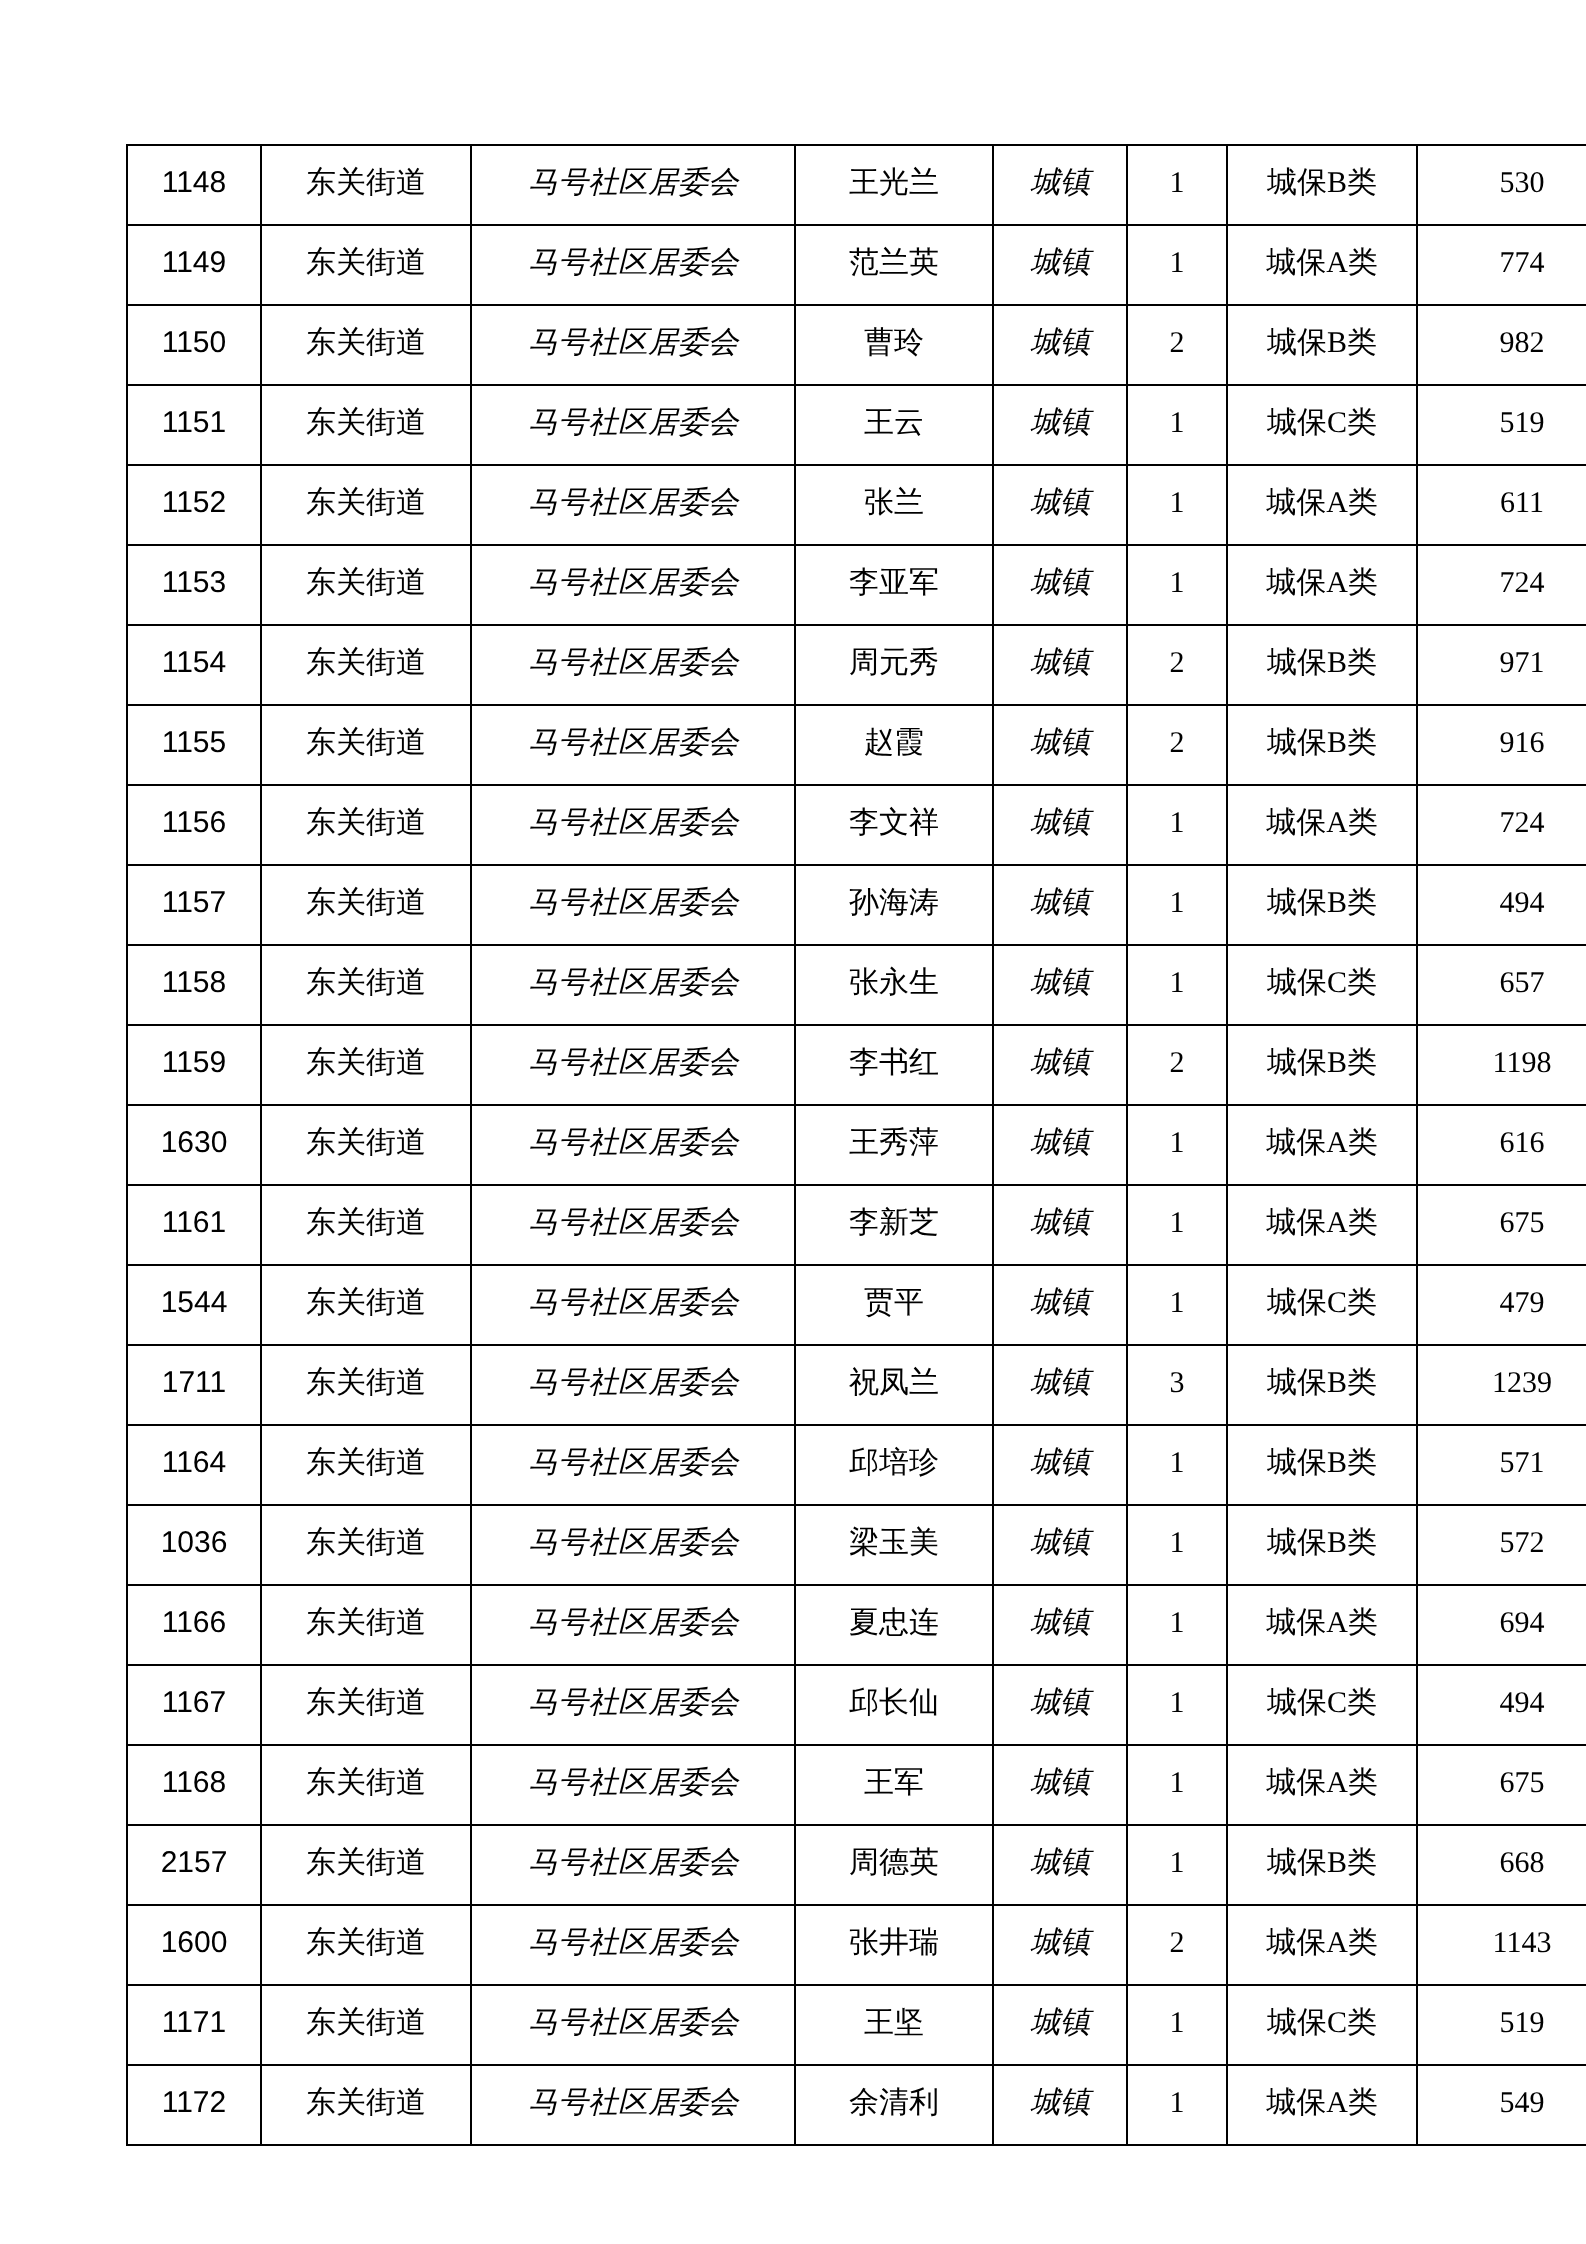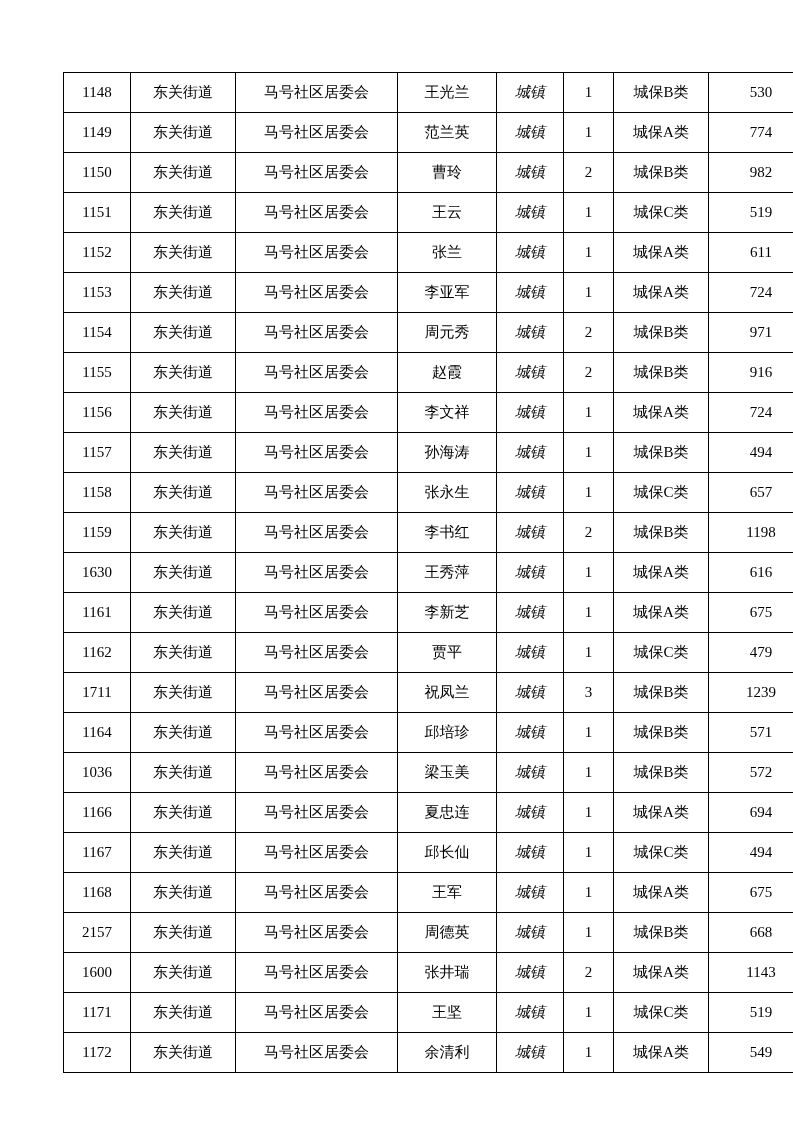"1148" td.c-id { font-family: Liberation Serif, serif -> Liberation Sans, sans-serif }
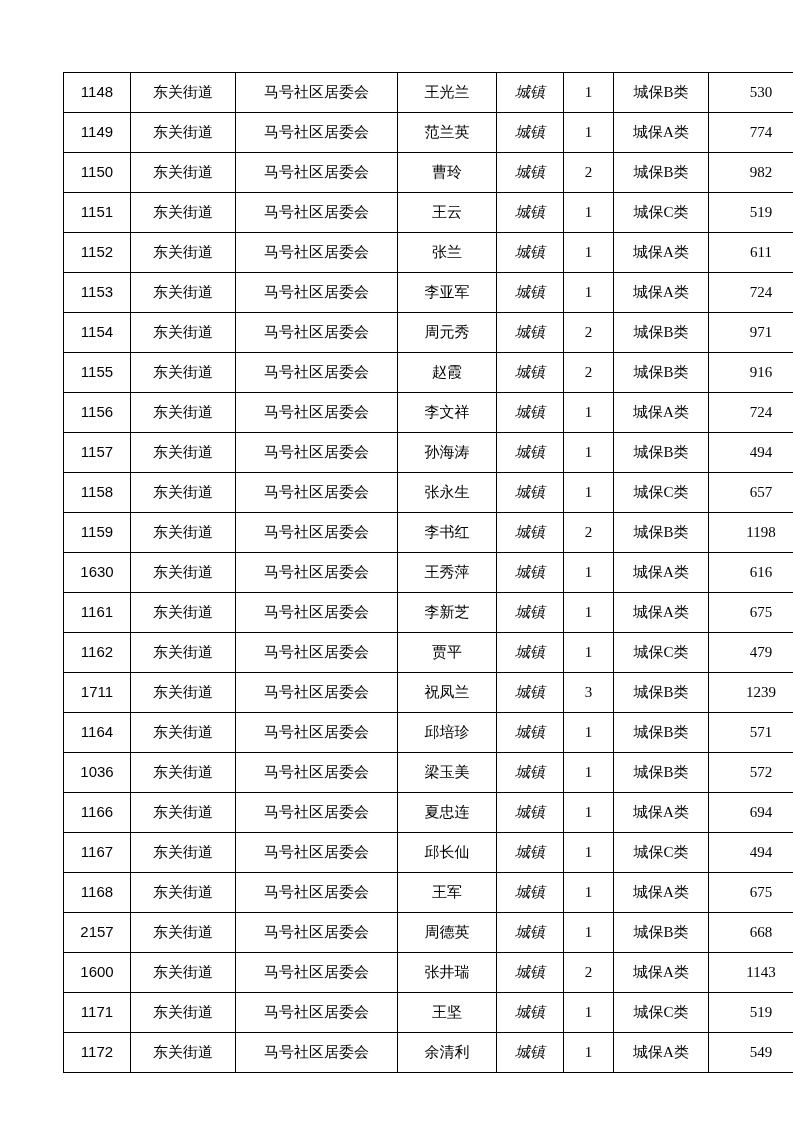"马号社区居委会" td.c-comm { font-style: none -> italic }
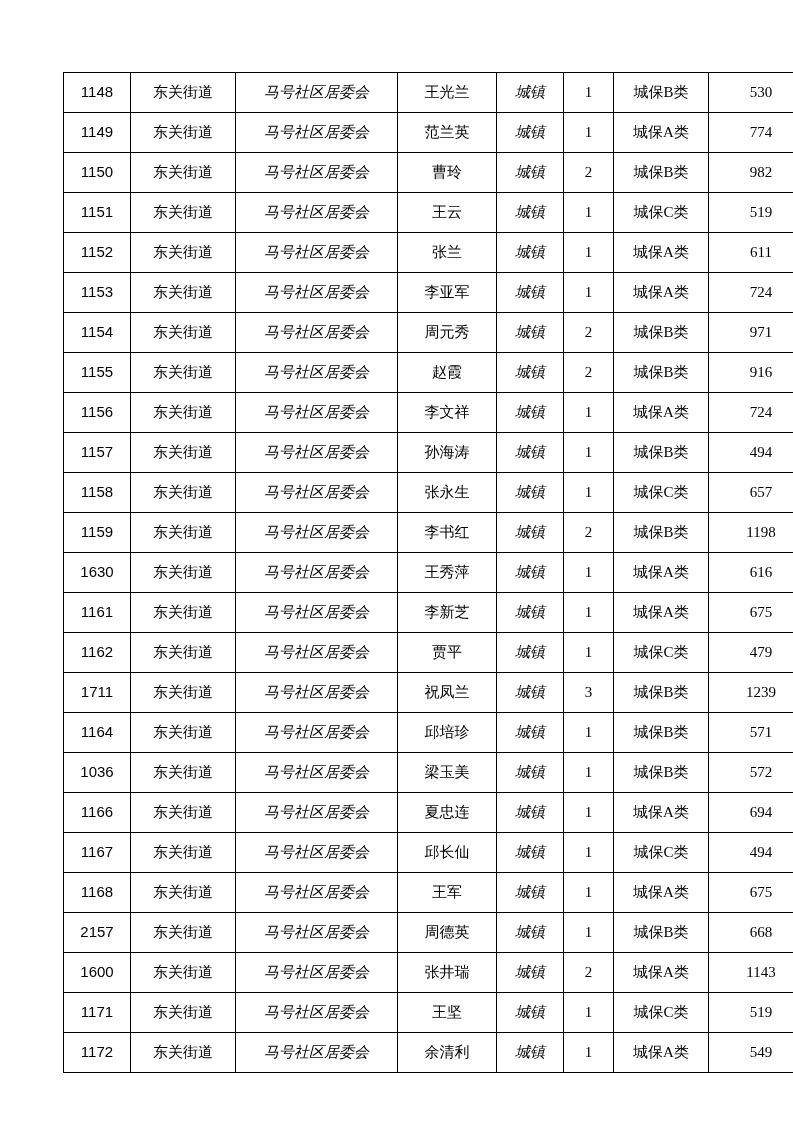"1162" td.c-id { text: 1162 -> 1544 }
